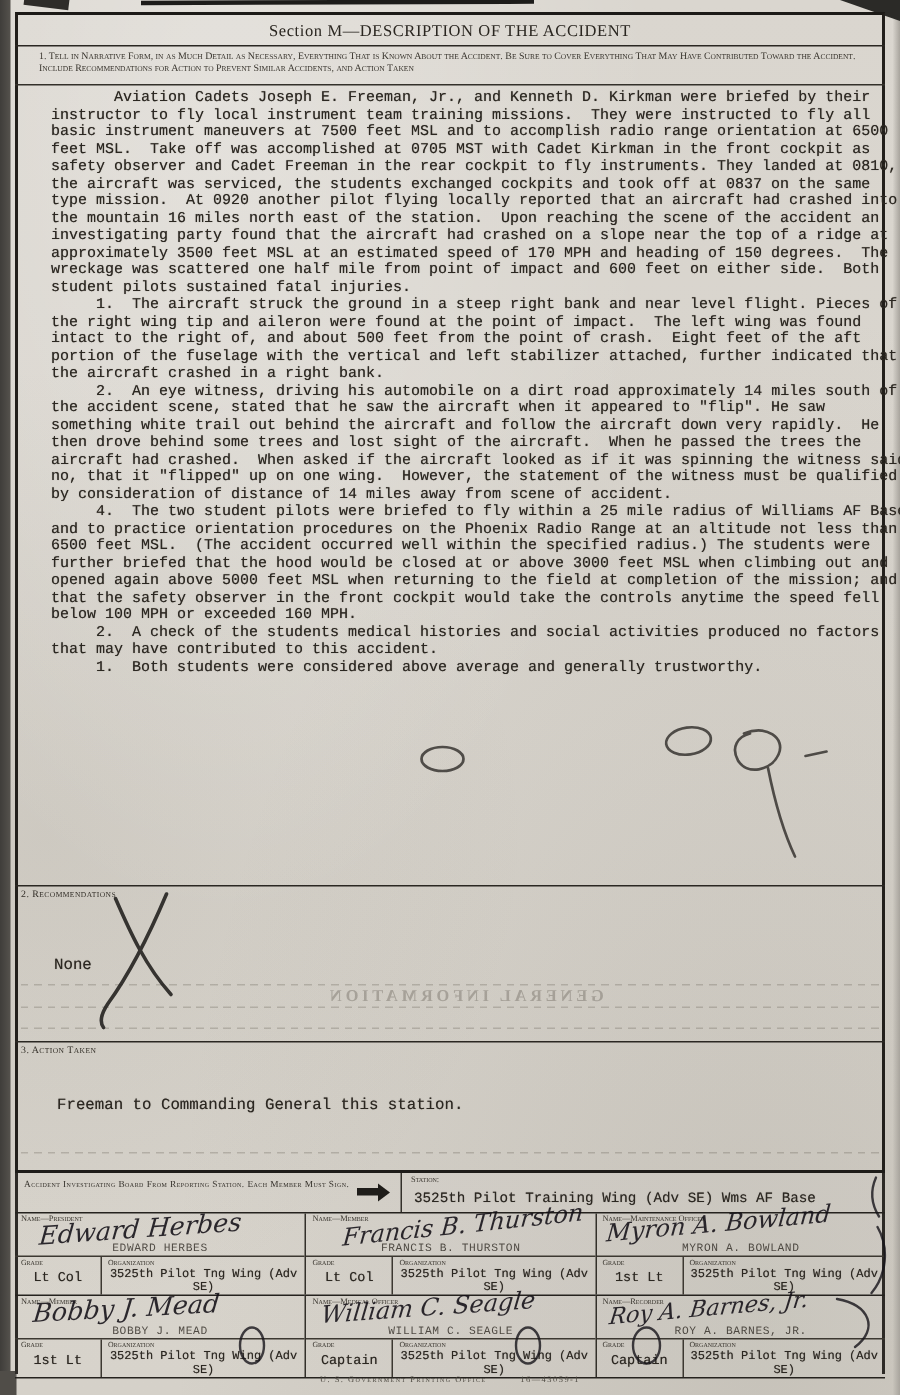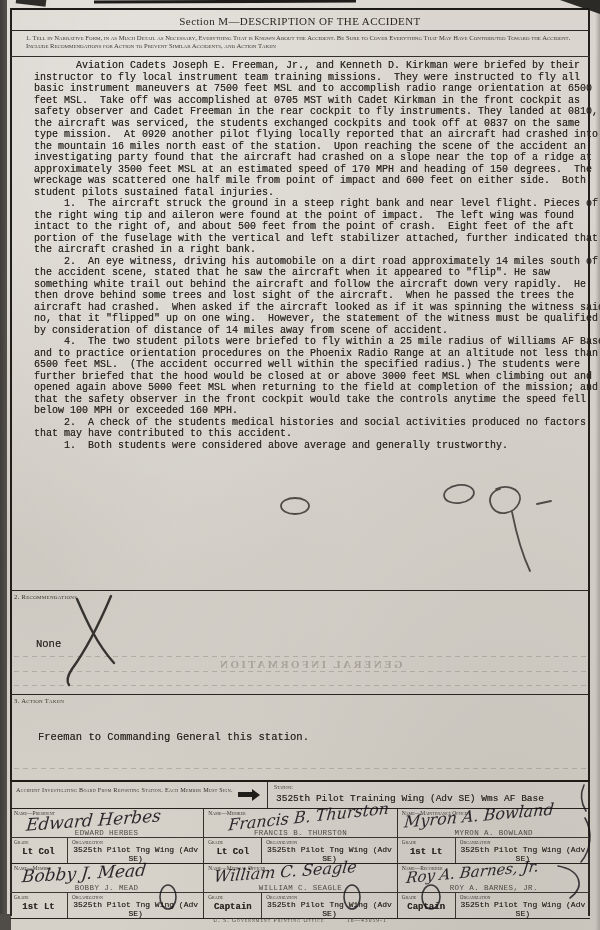"Lt Col" .grade-value { font-weight: bold -> none }
